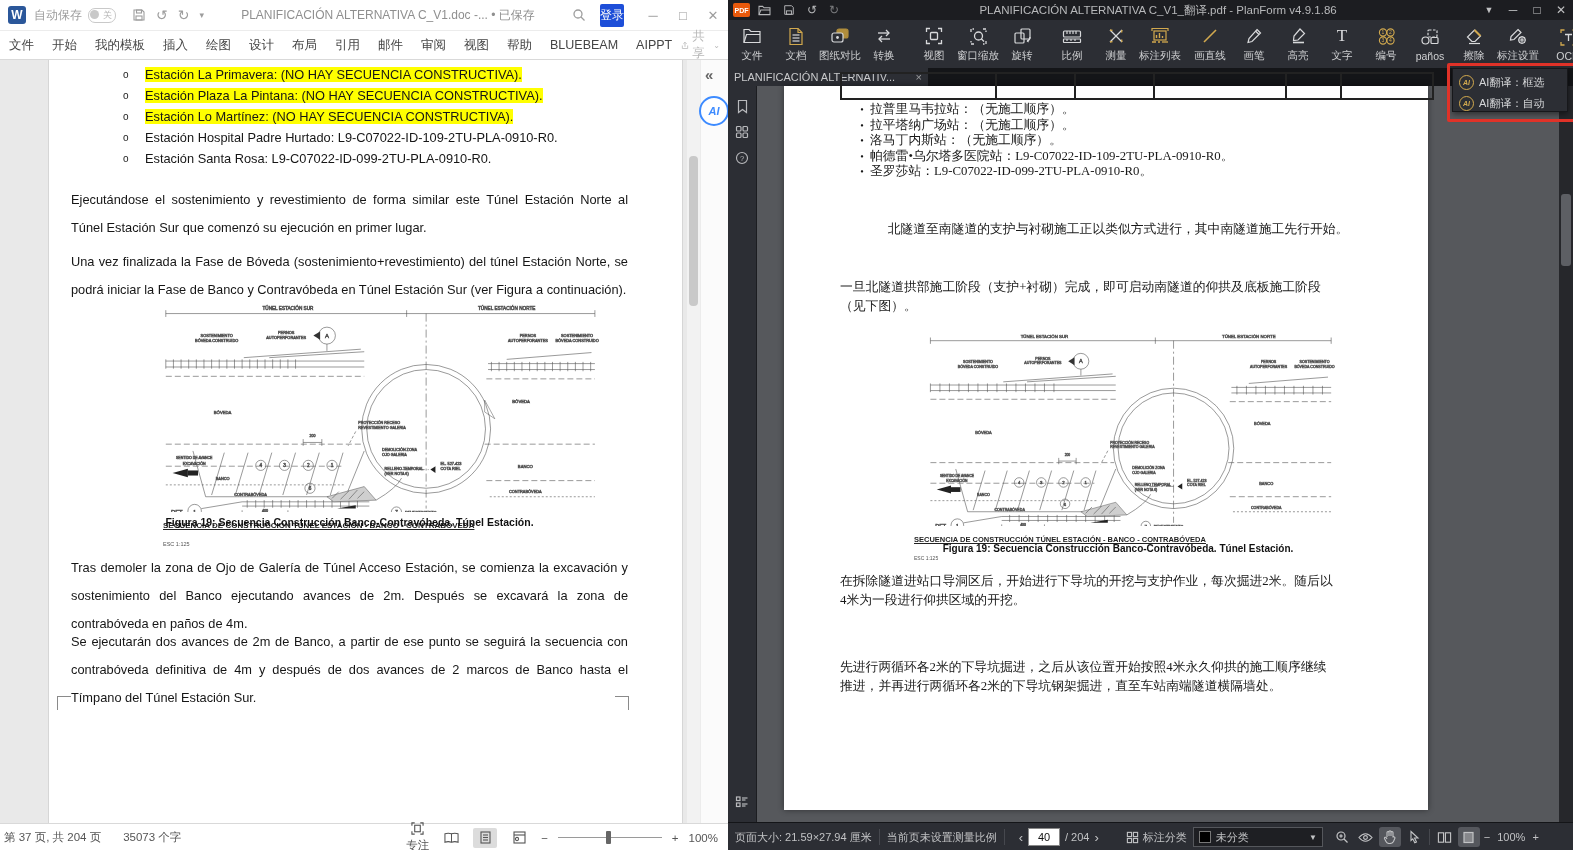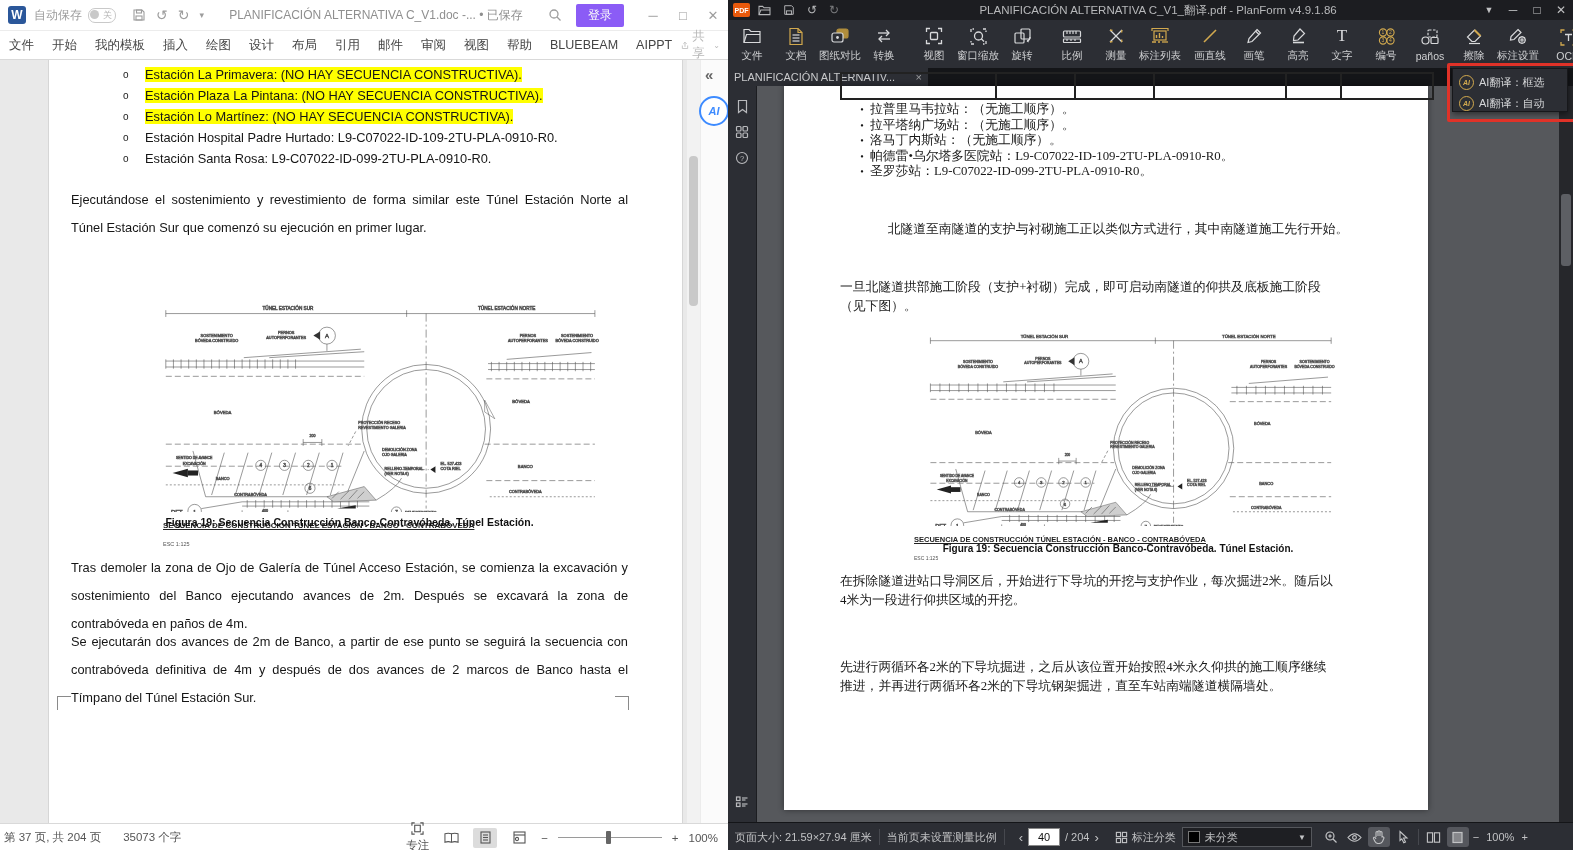"登录" .w-login { background: #8b5cf6 -> #1d4ed8; padding: 3px 12px -> 3px 0 }
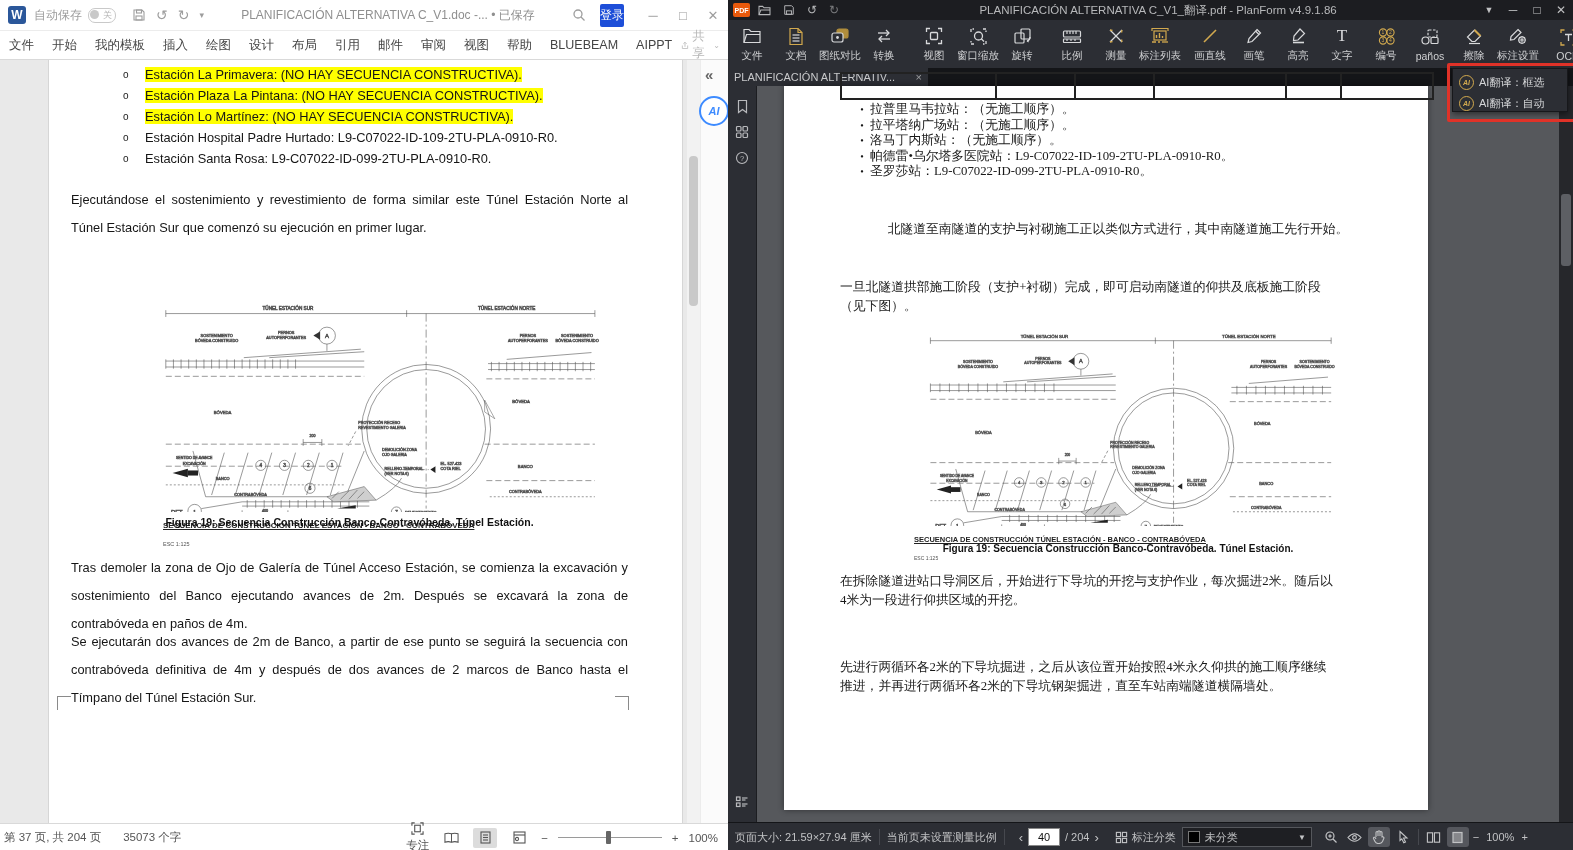"Una vez finalizada la Fase" div.abs { html: none -> <div>Una vez finalizada la Fase de Bóveda (sostenimiento+revestimiento) del túnel Estación Norte, se podrá iniciar la Fase de Banco y Contravóbeda en Túnel Estación Sur (ver Figura a continuación).</div> }
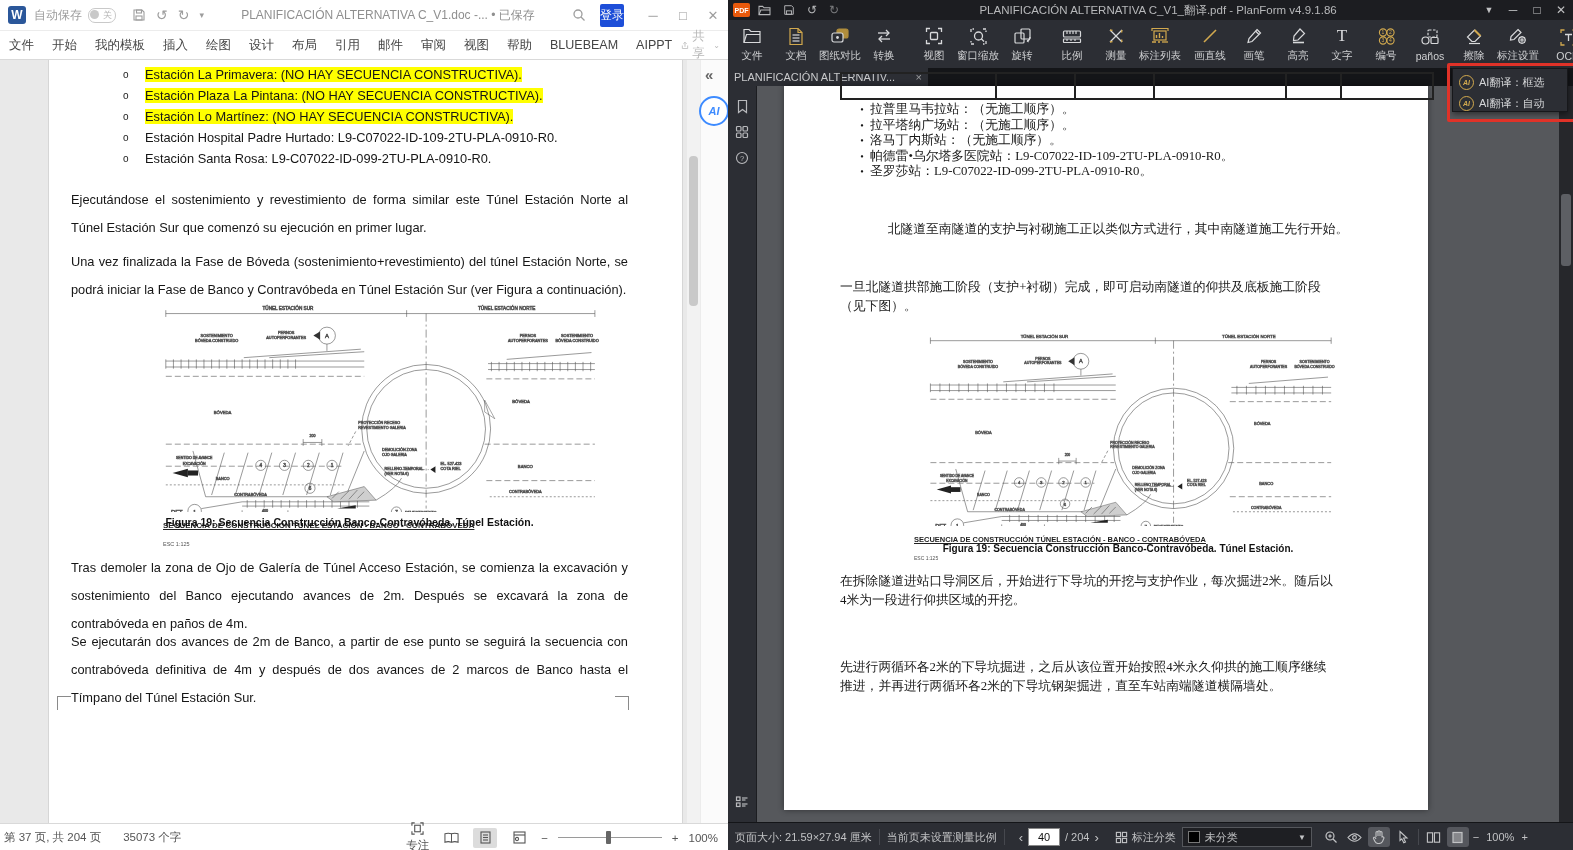"标注分类" span { margin-left: 16px -> 27px }
